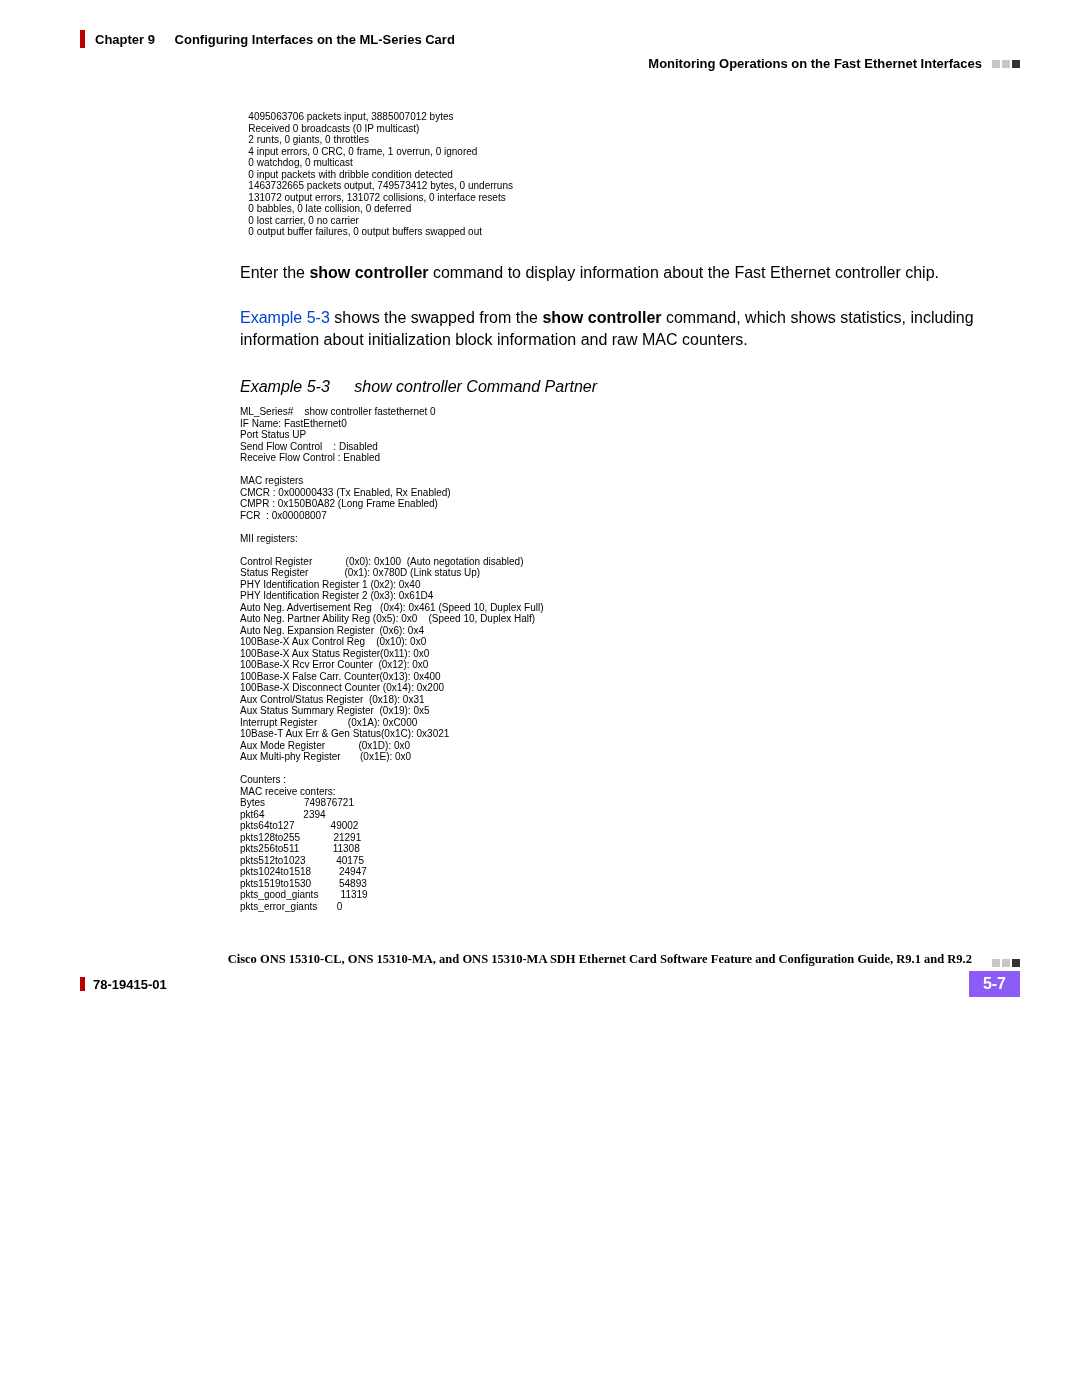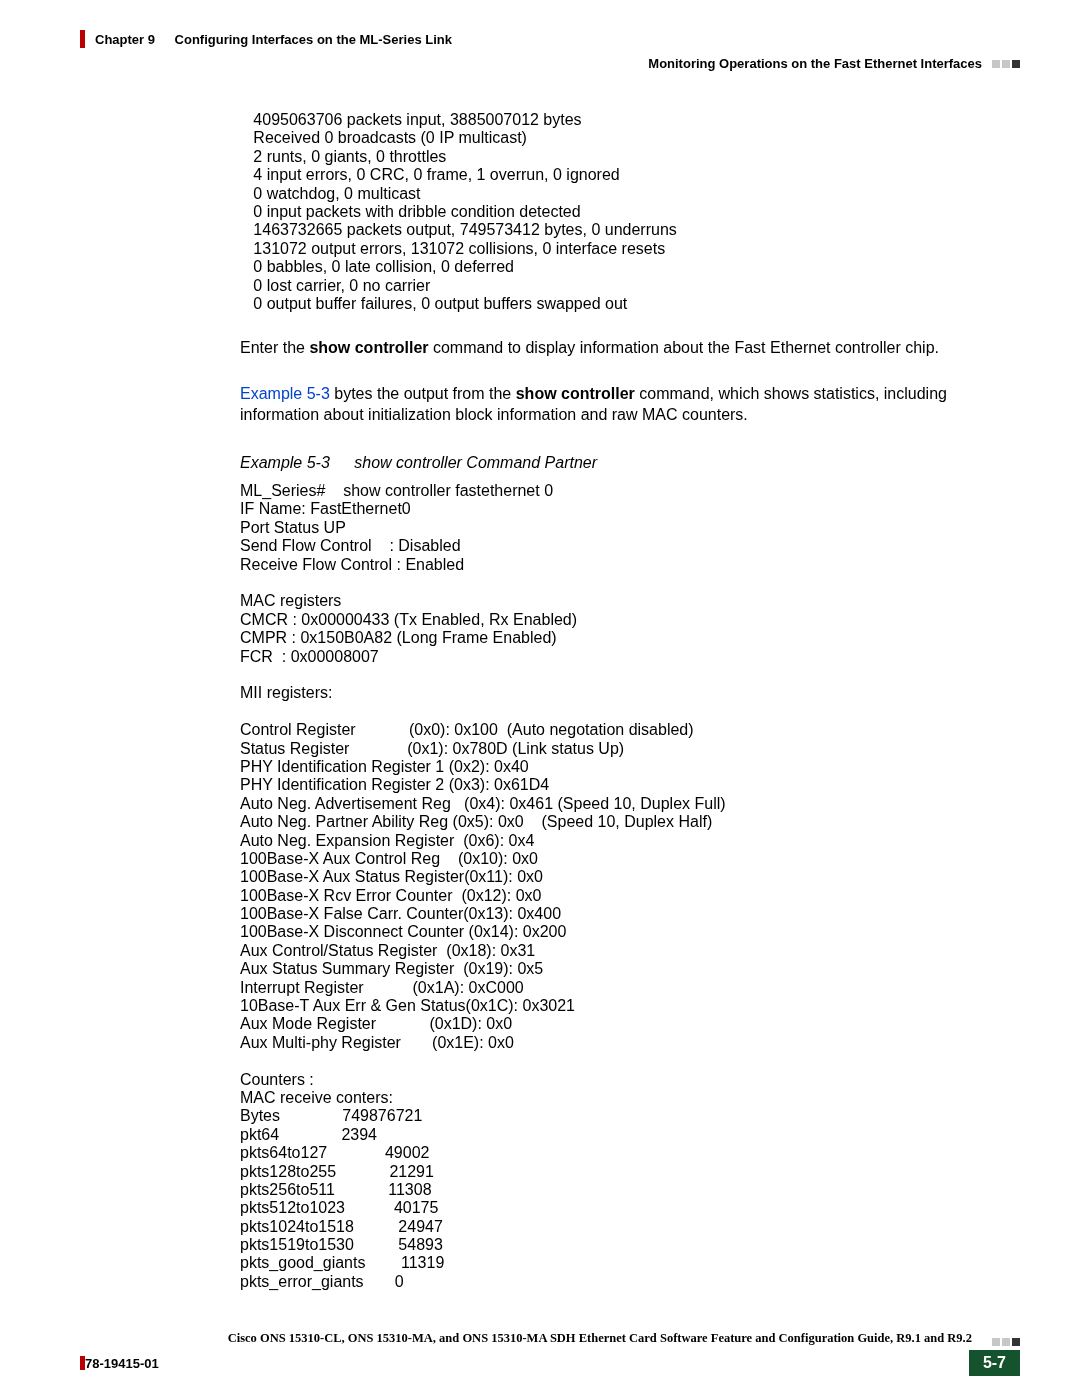"Configuring Interfaces on the ML-Series" span.chapter-title { text: Link -> Card }
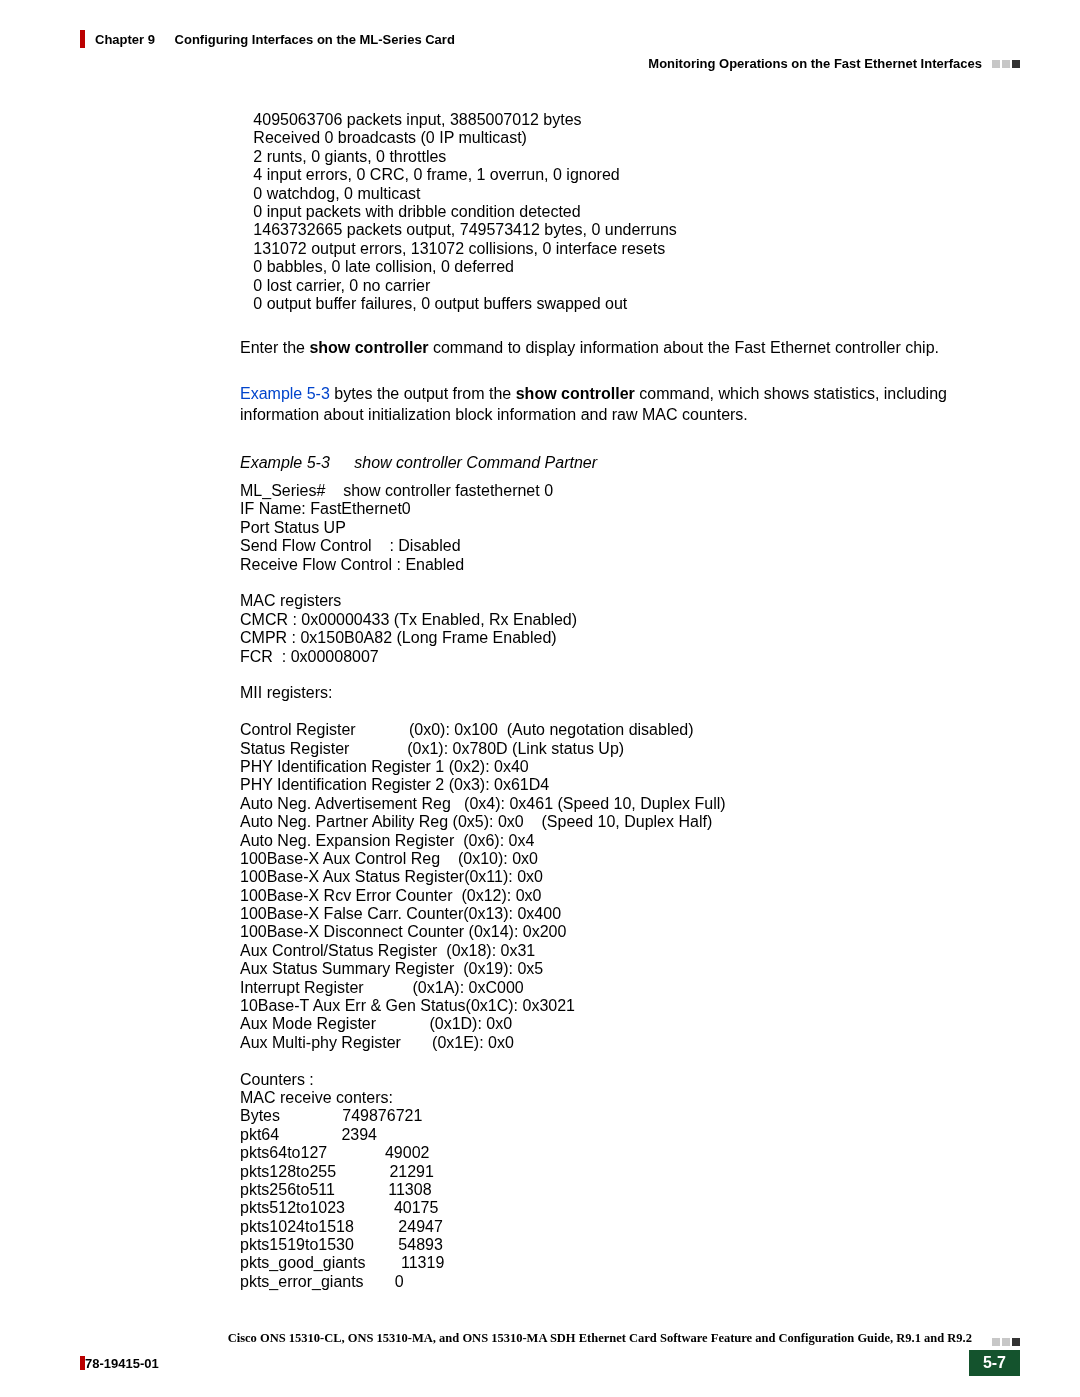"4095063706 packets input, 3885007012" .code-block { font-size: 16px -> 10px }
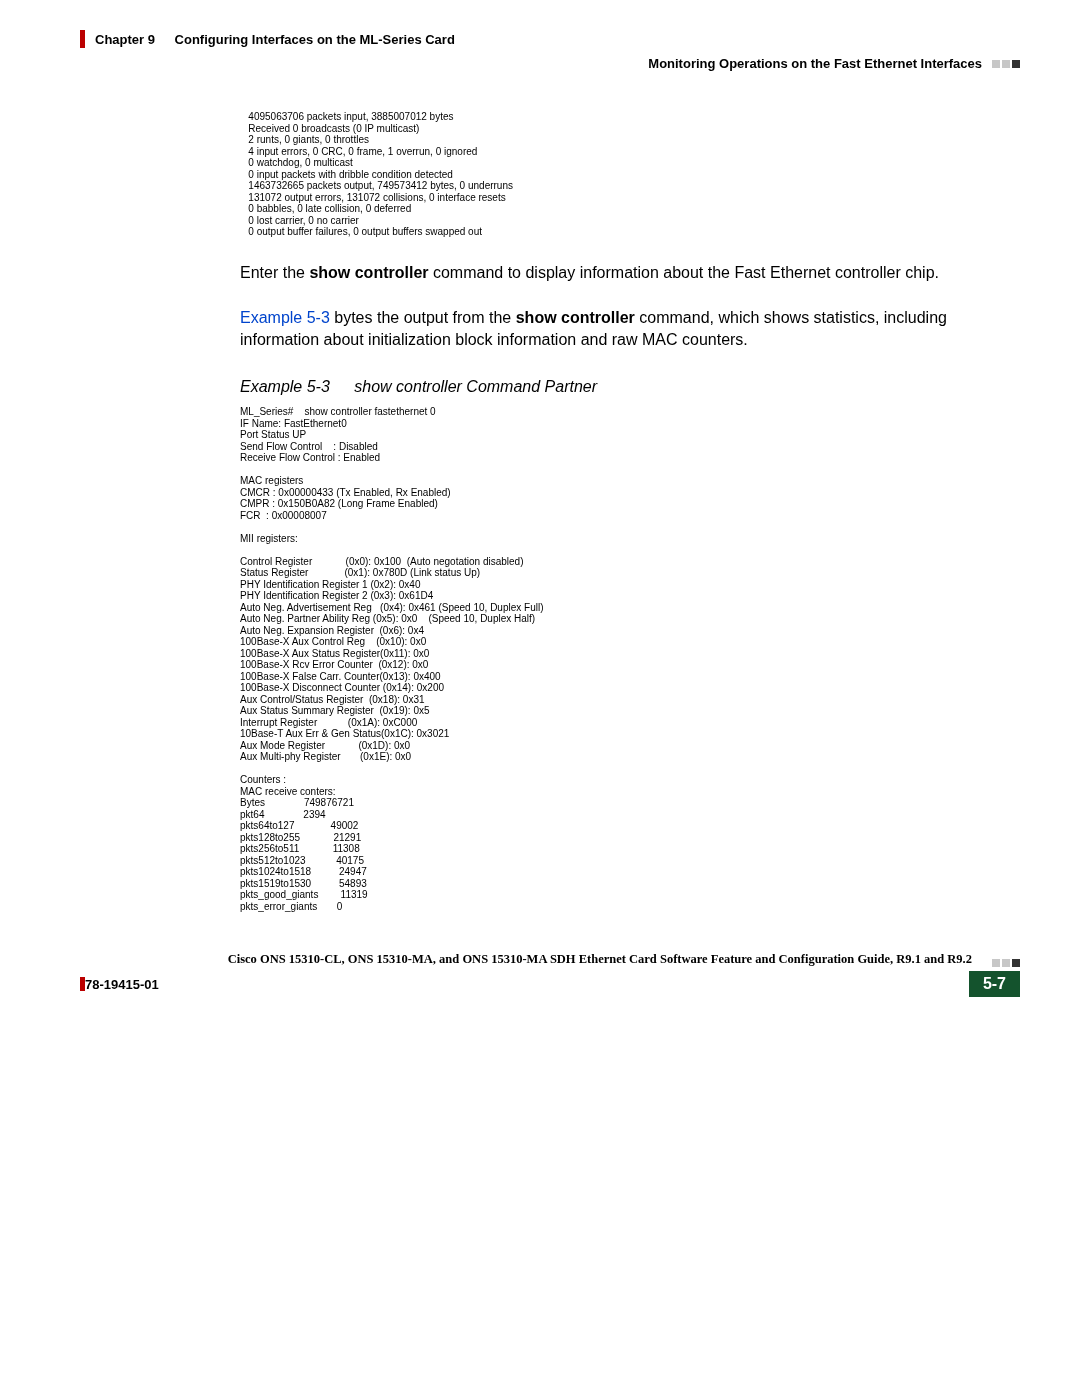"bytes the output from the" span { text: bytes the output -> shows the swapped }
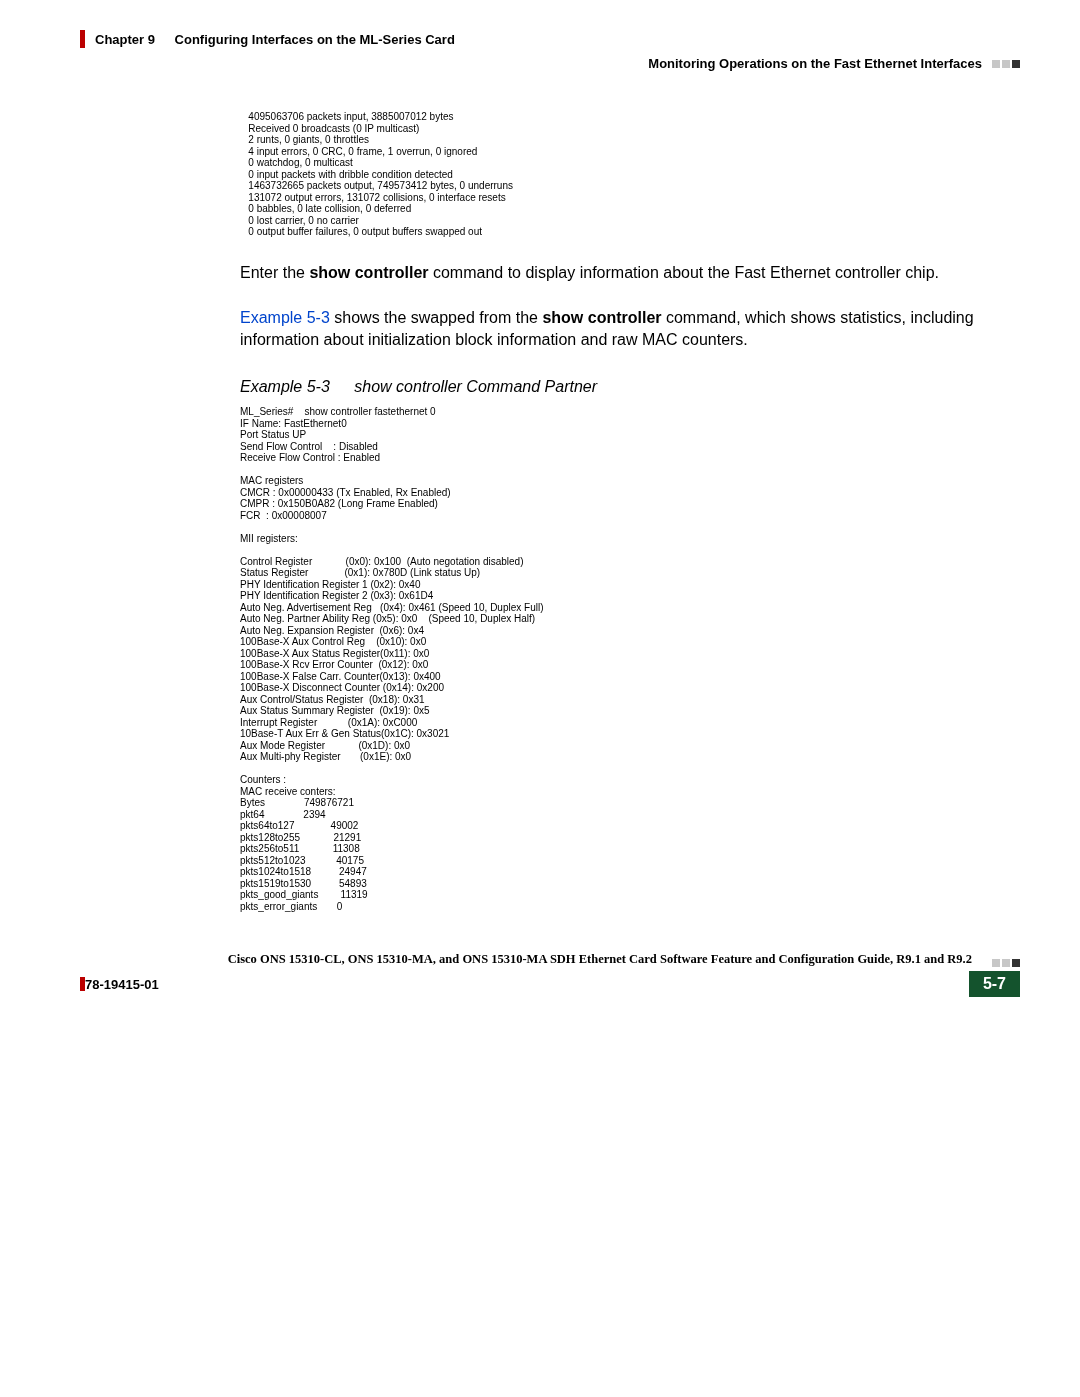"78-19415-01" .footer-left { gap: 0 -> 8px }
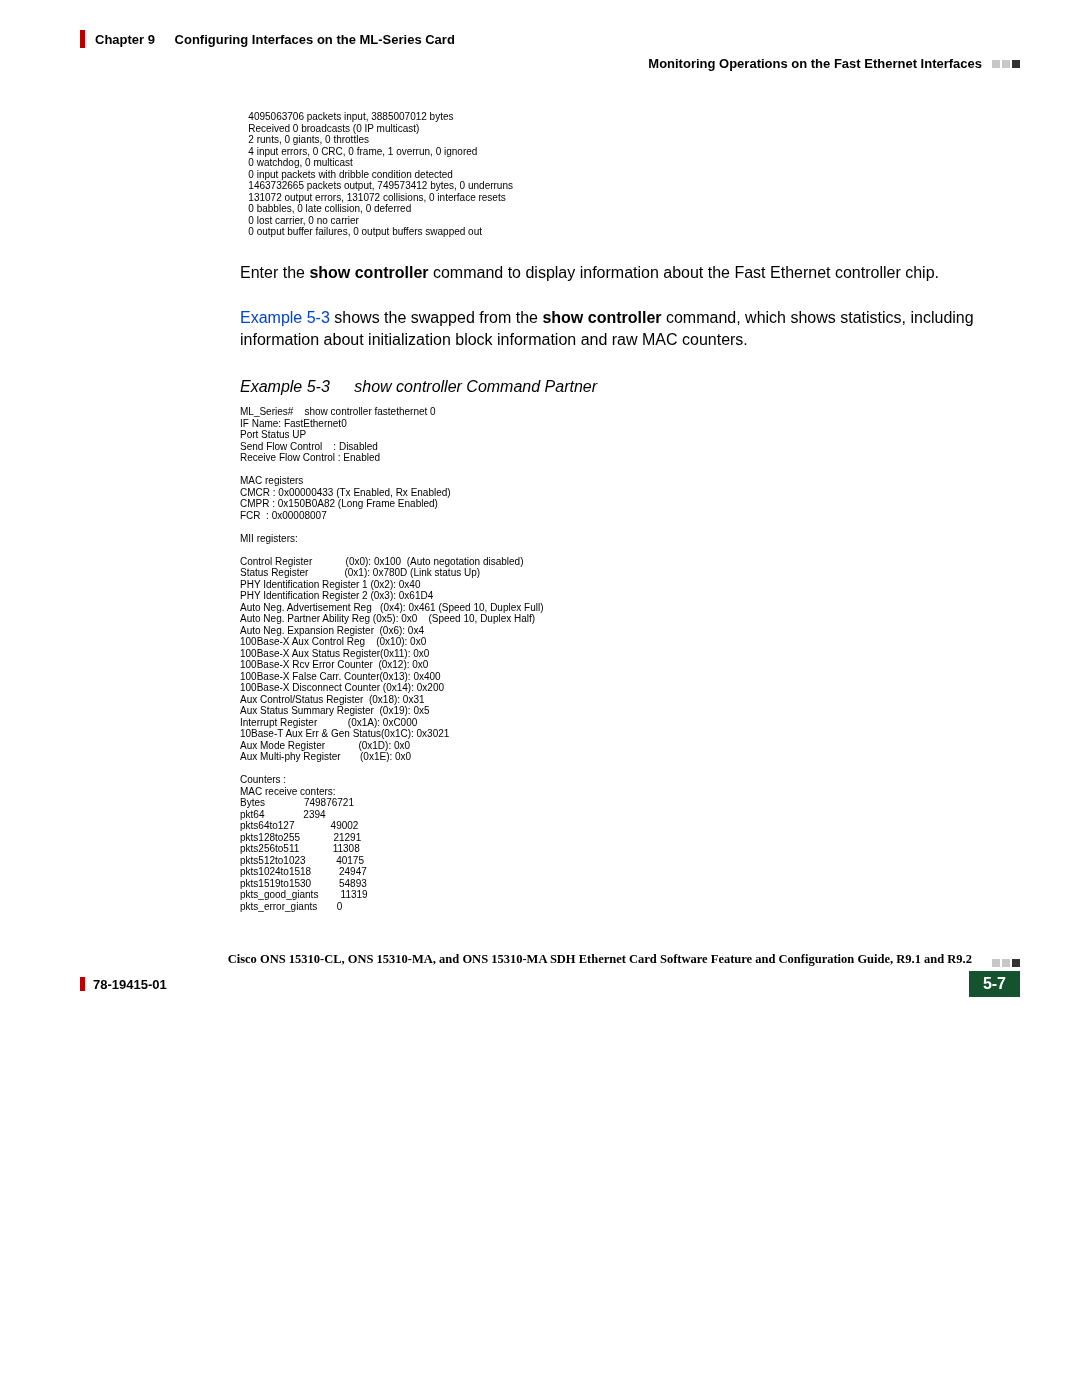"5-7" .page-num-box { background: #14532d -> #8b5cf6 }
